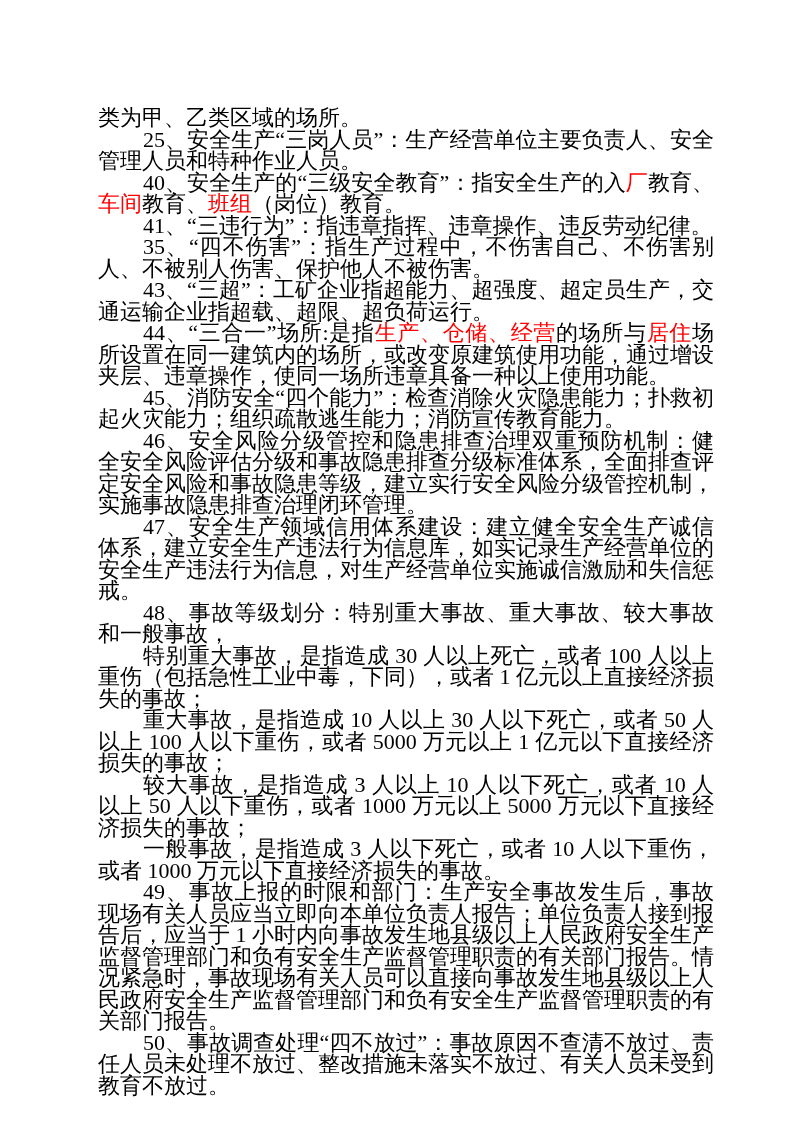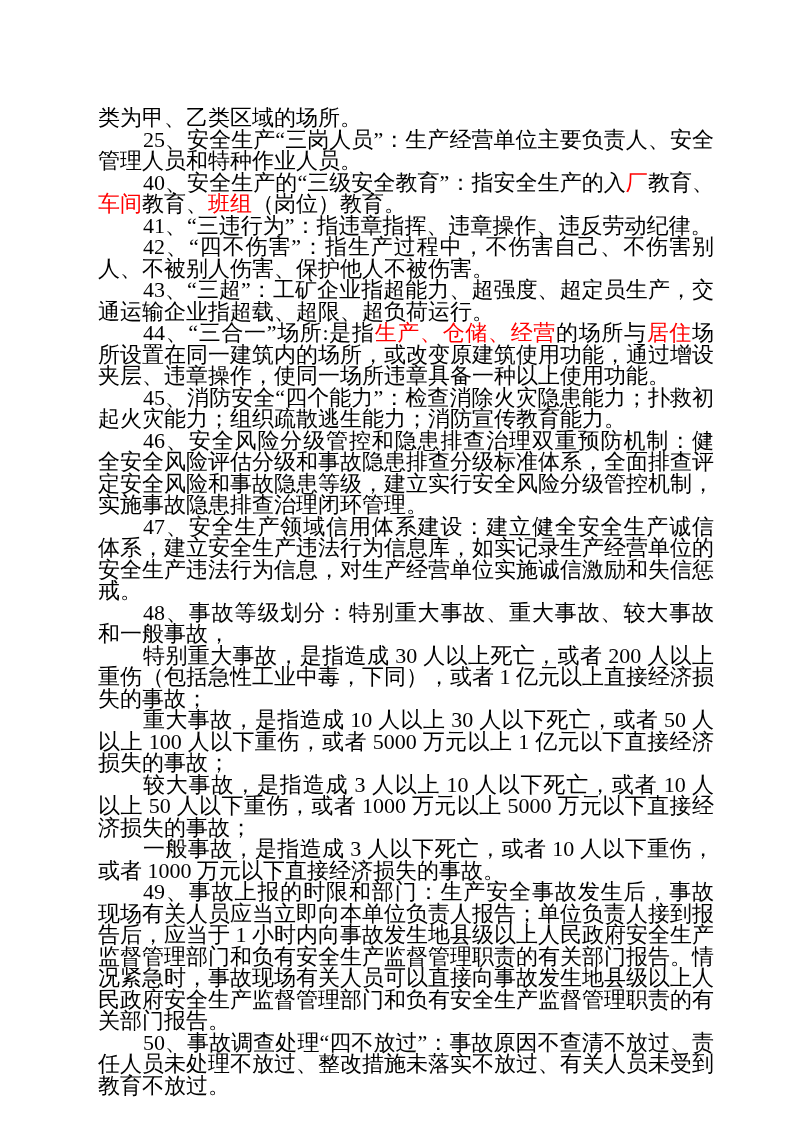"42、“四不伤害”：指生产过程中，不伤害自己、不伤害别人、不被别人伤害、保护他人" span { text: 42 -> 35 }
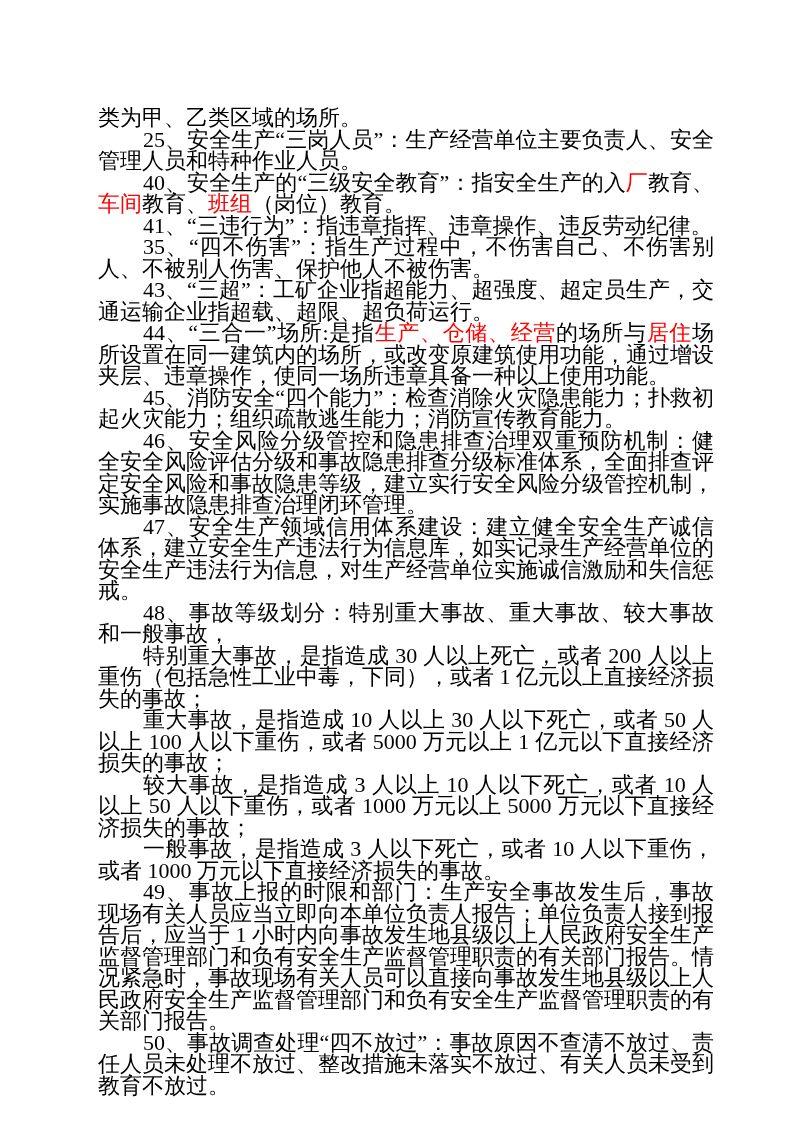"特别重大事故，是指造成 30 人以上死亡，或者 200" span { text: 200 -> 100 }
